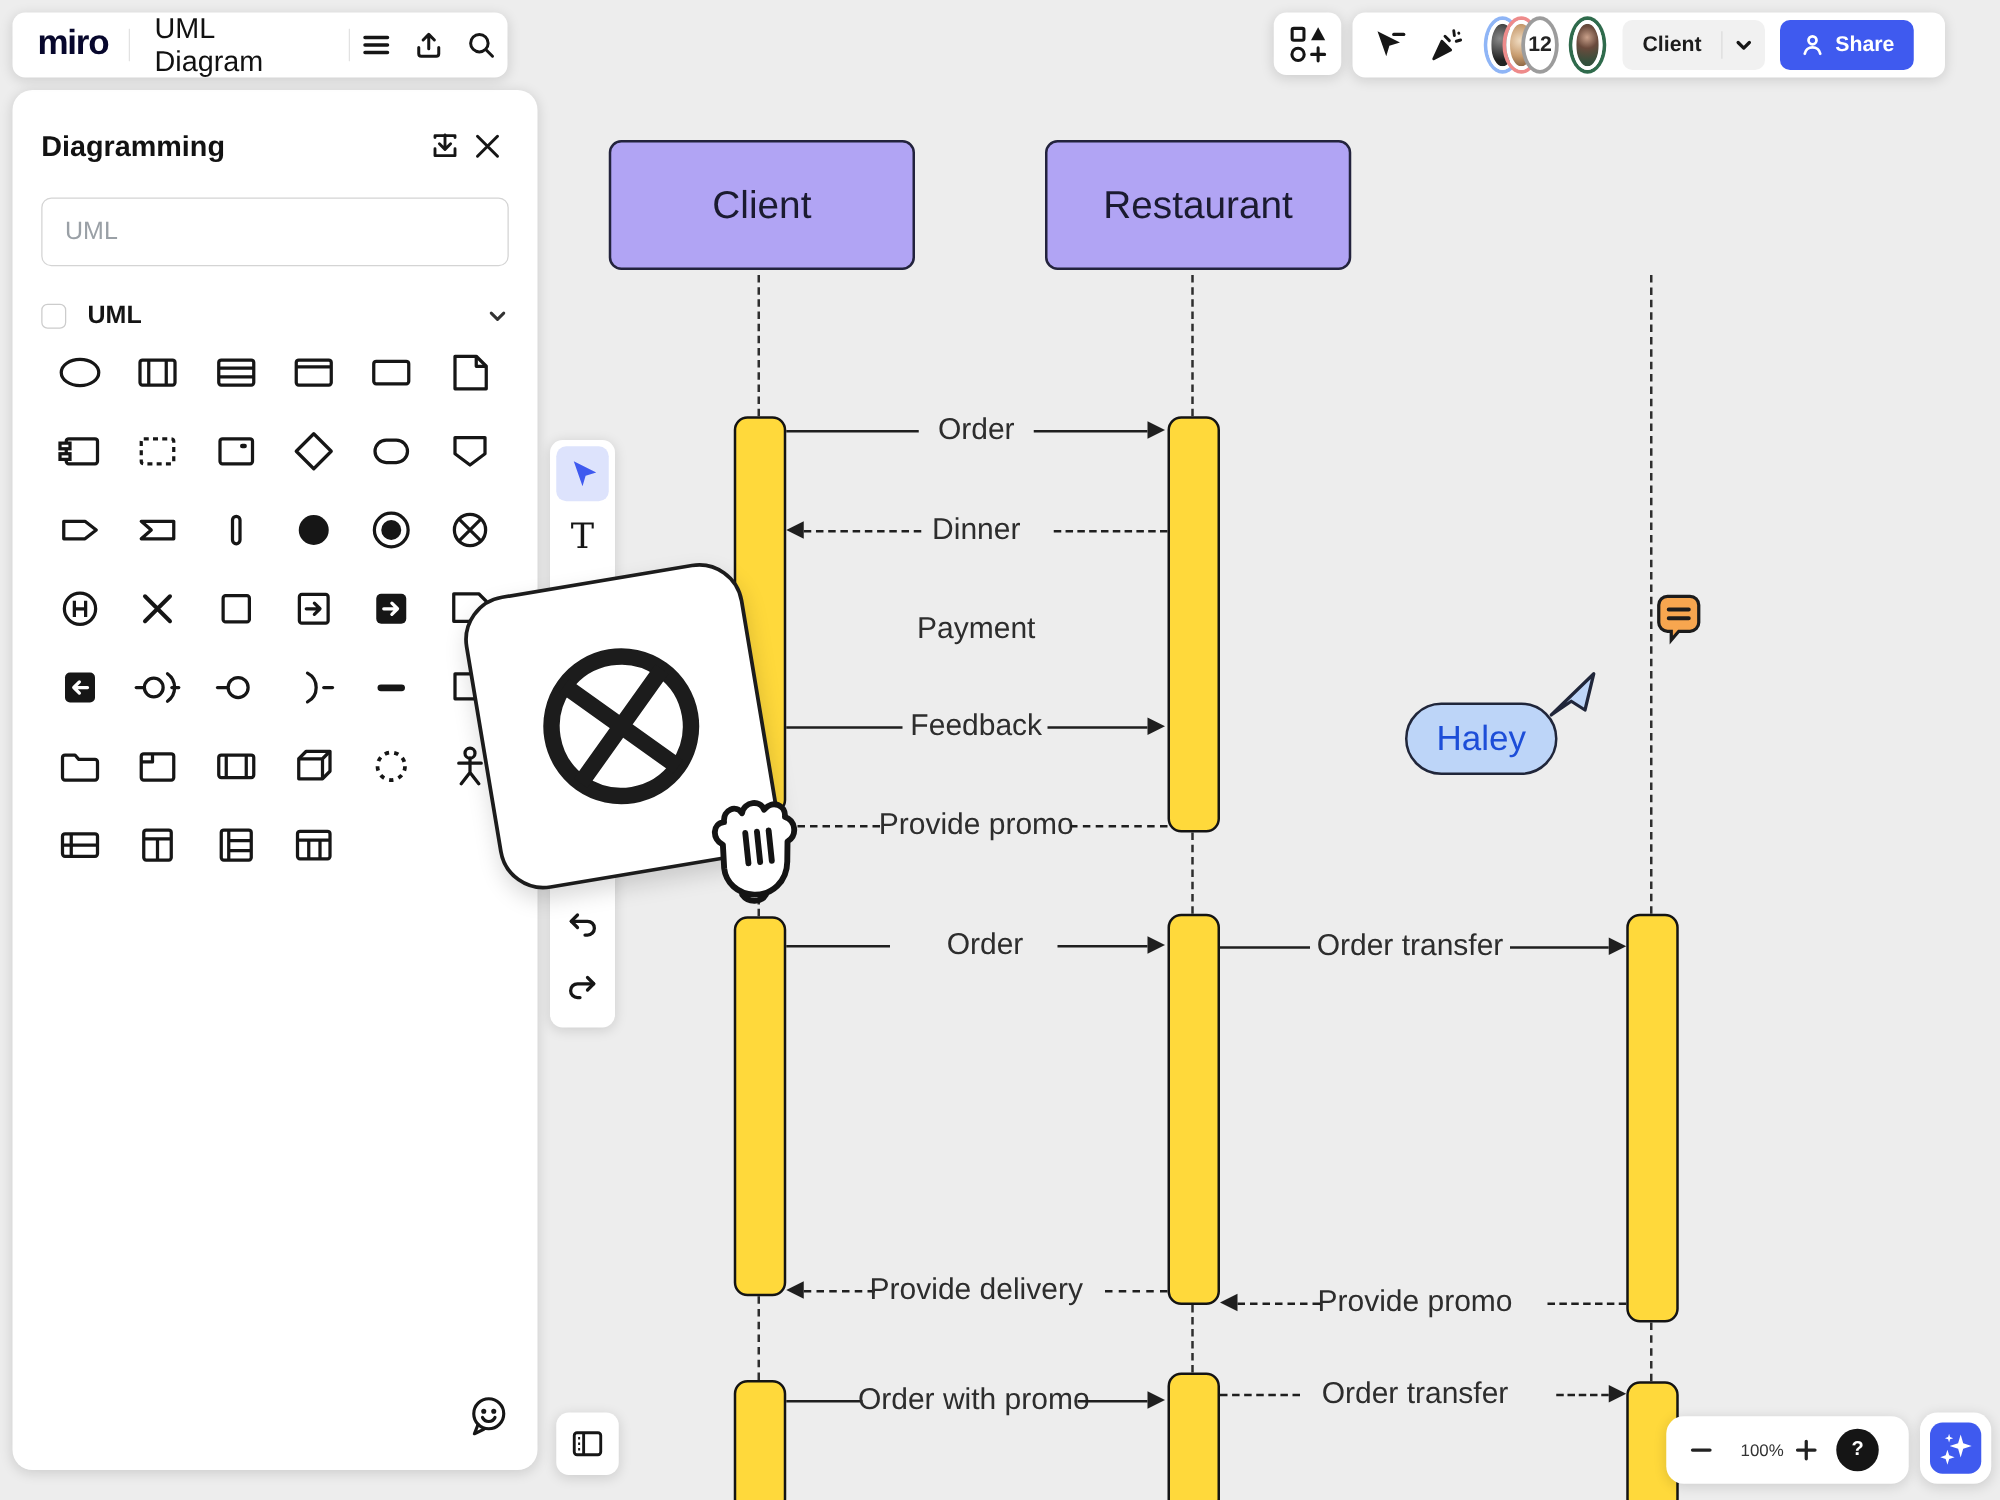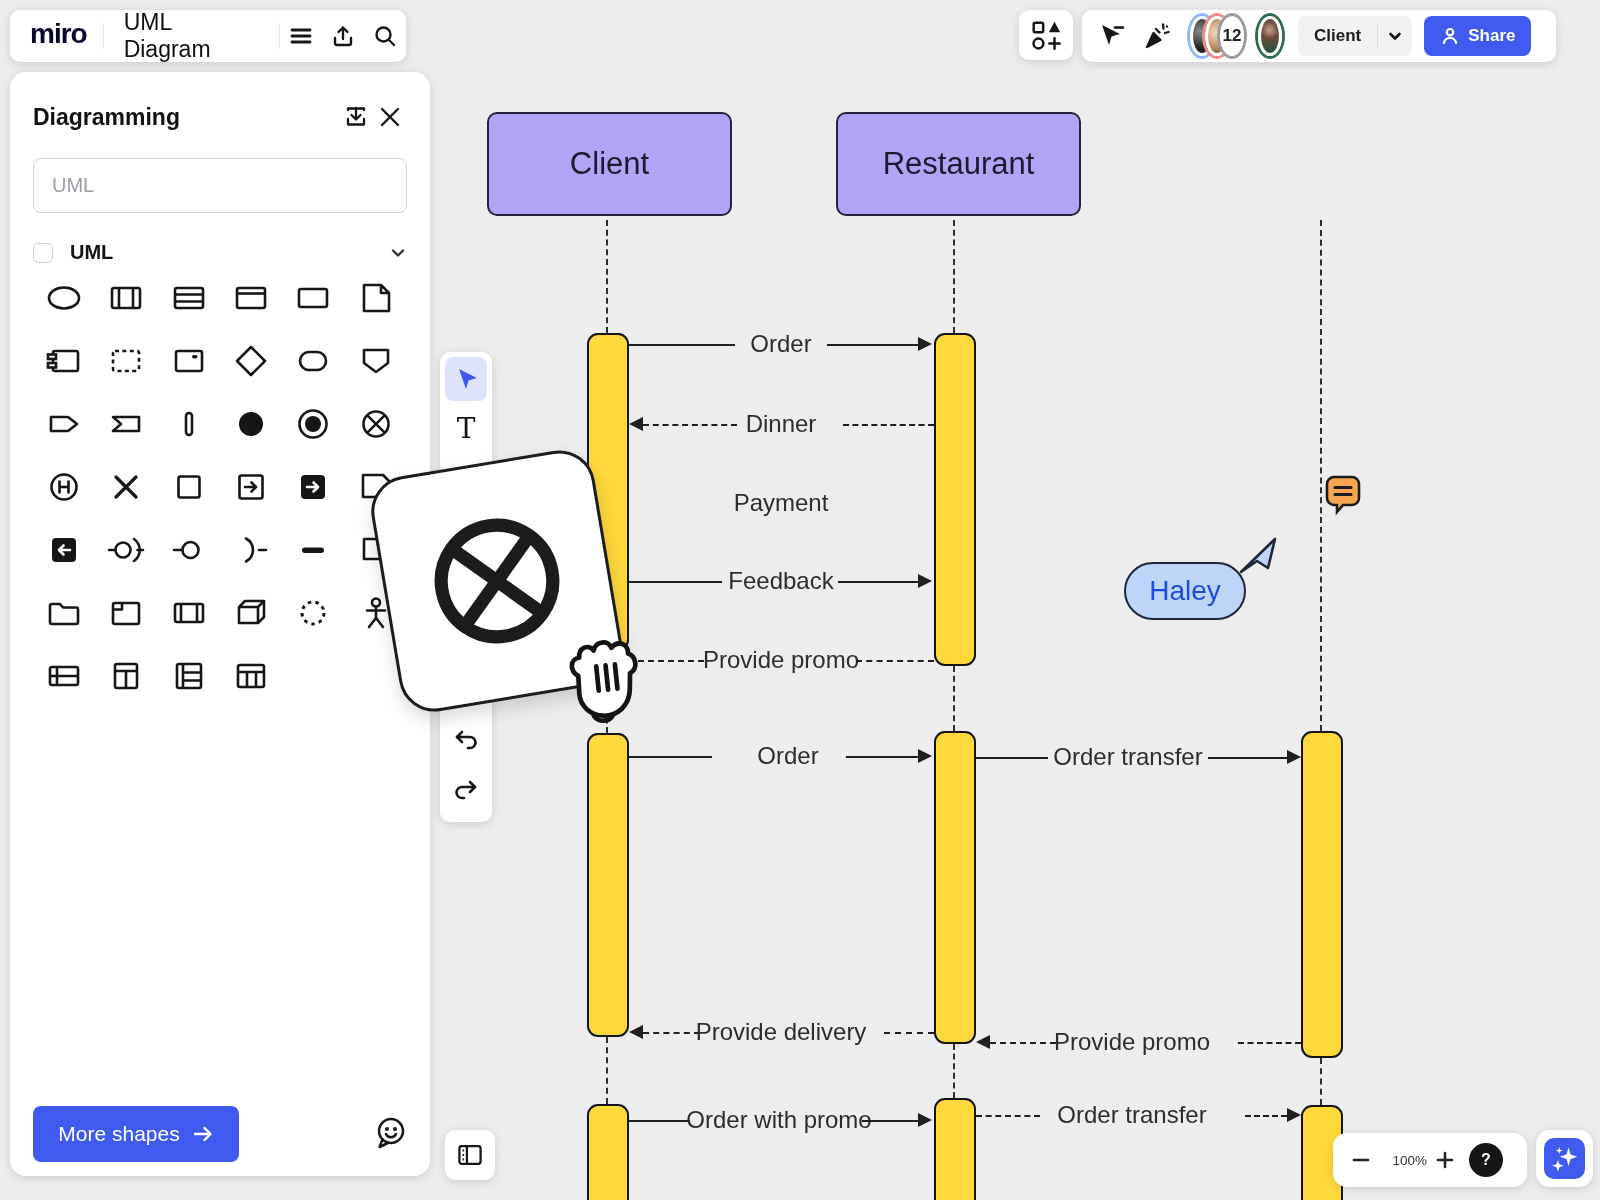"More shapes" button.more-btn { html: <button> <span>More shapes</span> <svg> <path></path> </svg> </button> -> none }
